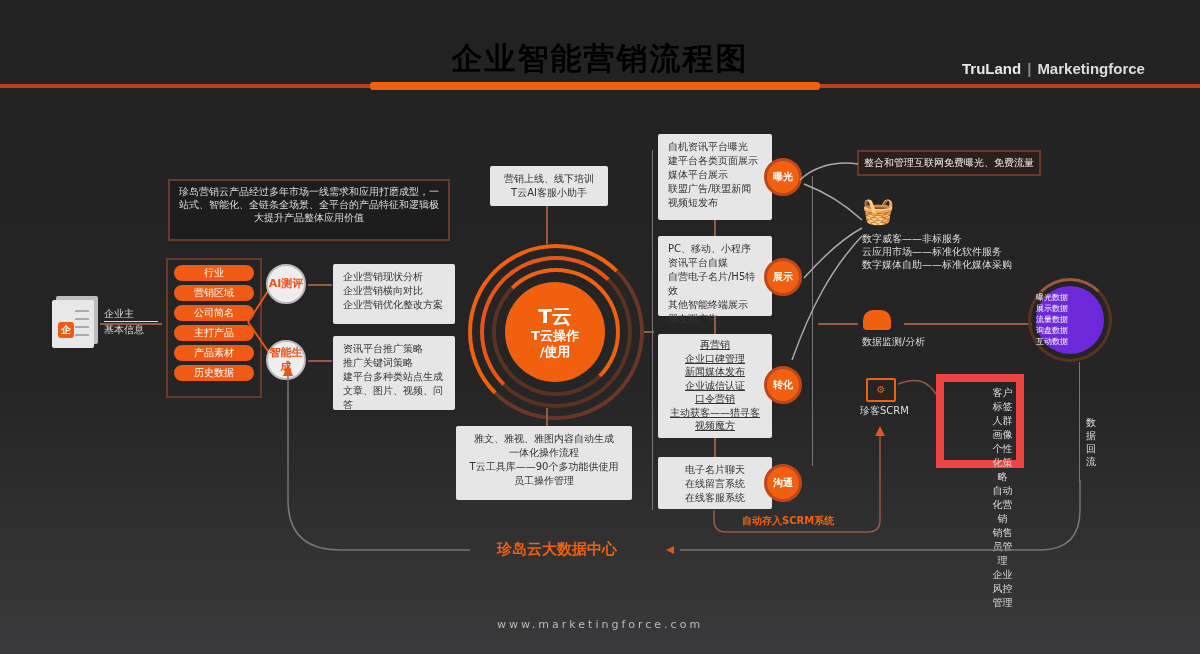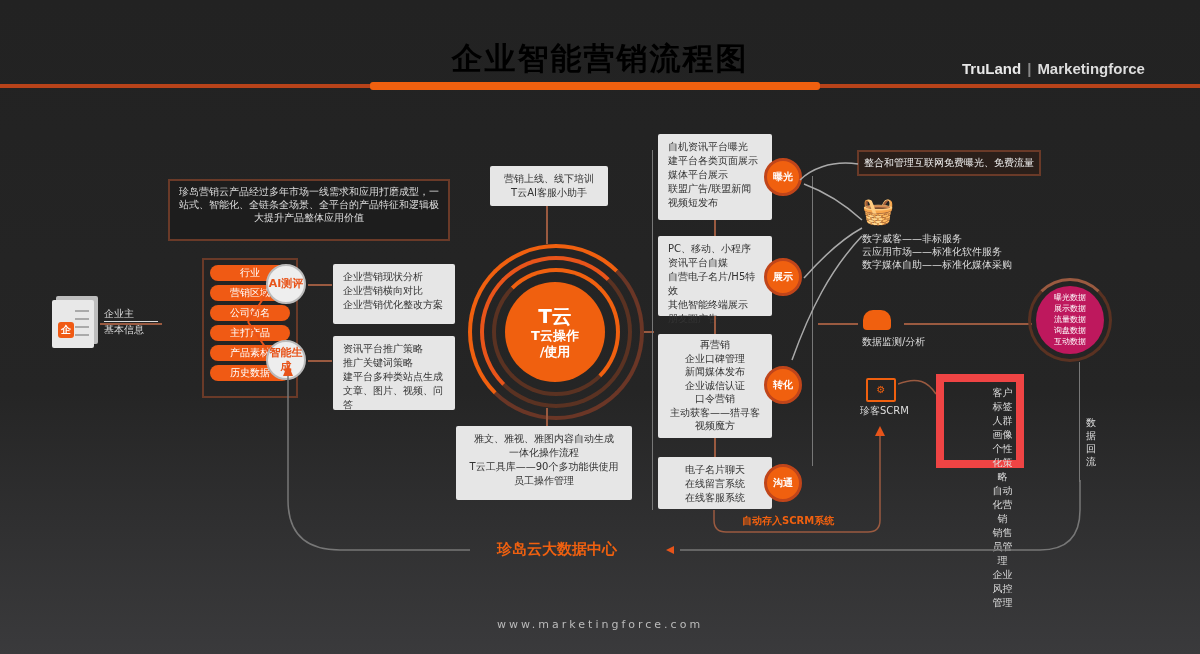"行业" .tags { margin-left: 36px -> none }
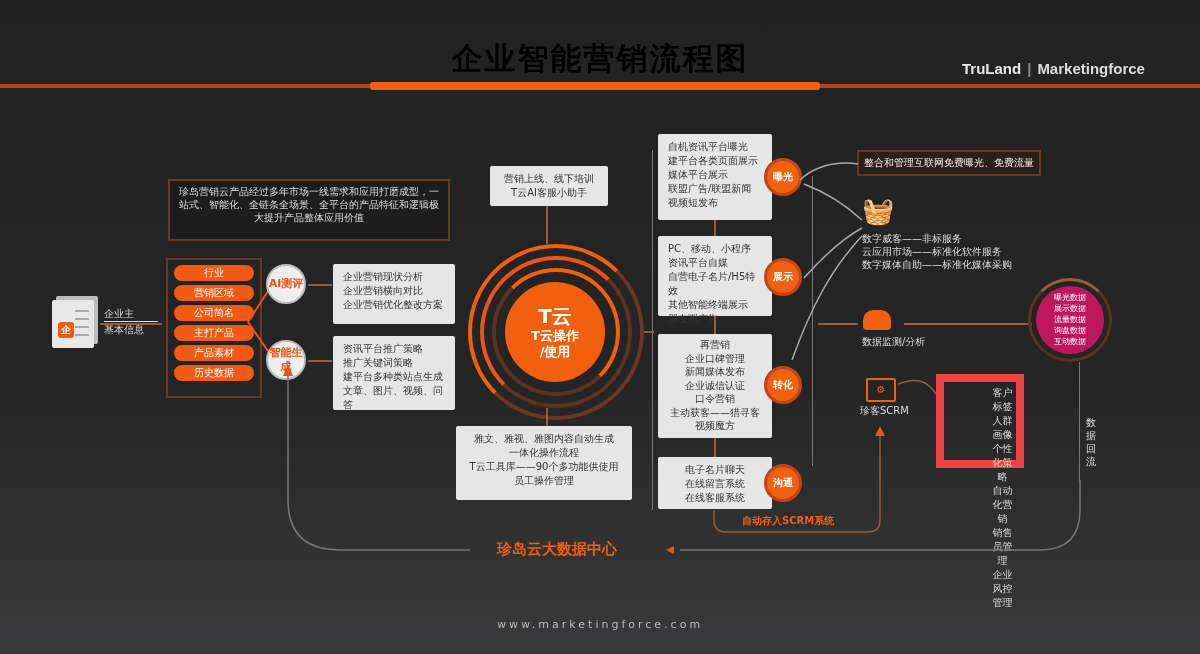"曝光数据" .hub { background: #be185d -> #6d28d9; text-align: center -> none }
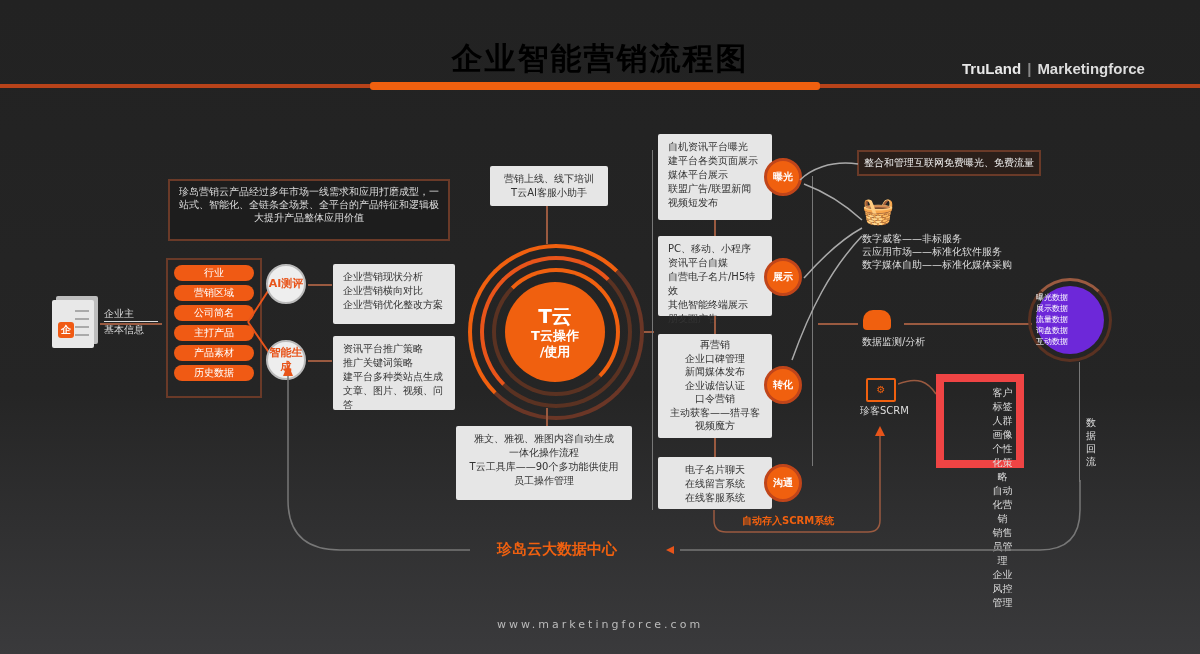"再营销" div.abs { text-decoration: none -> underline }
